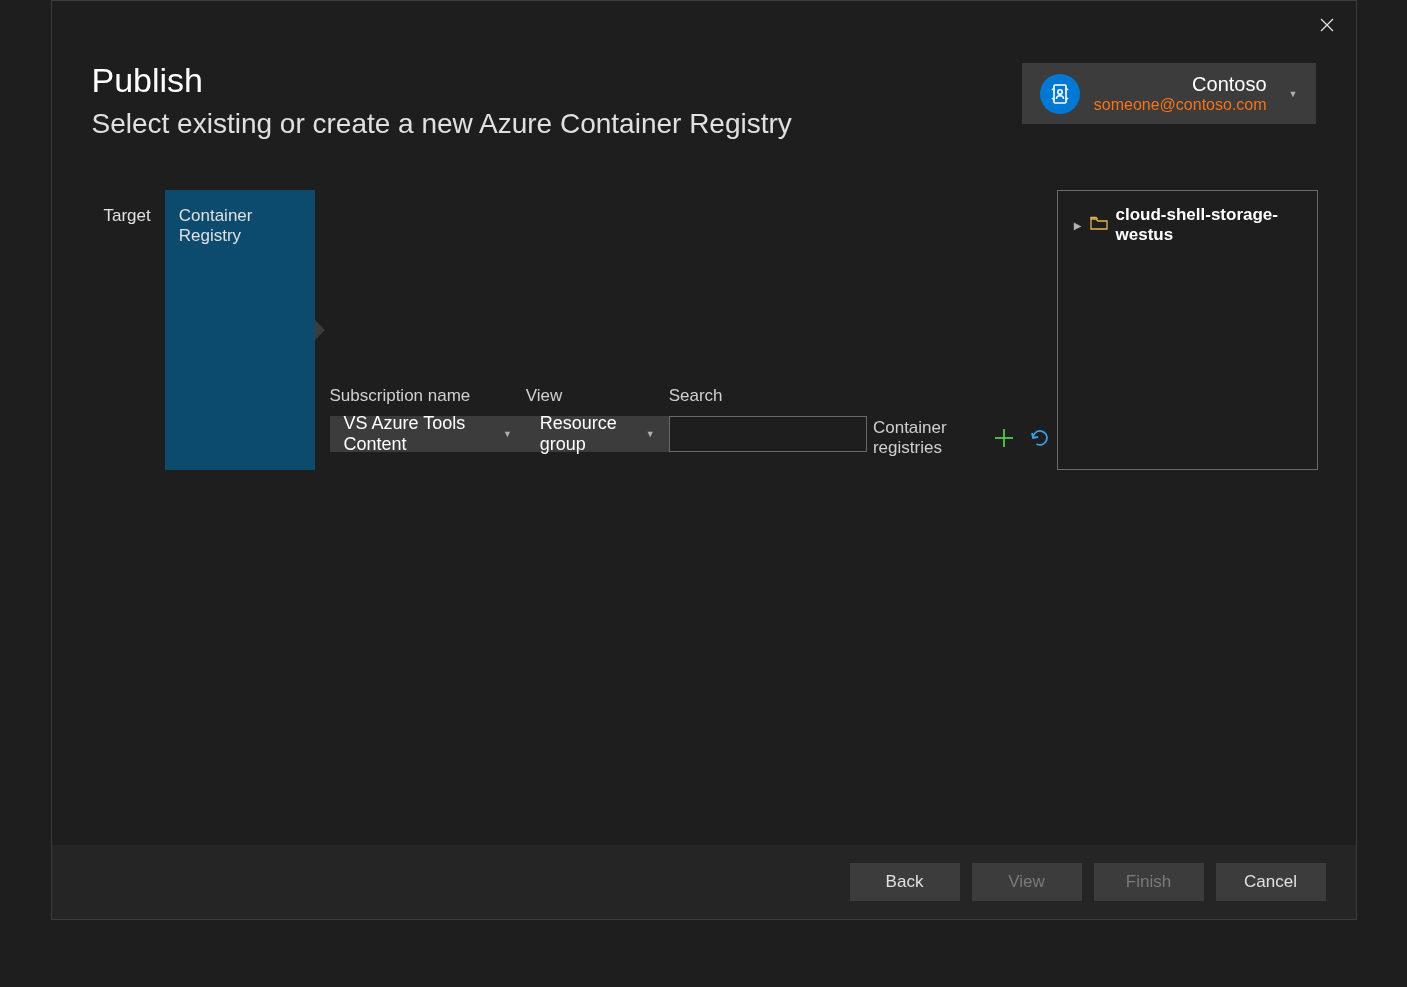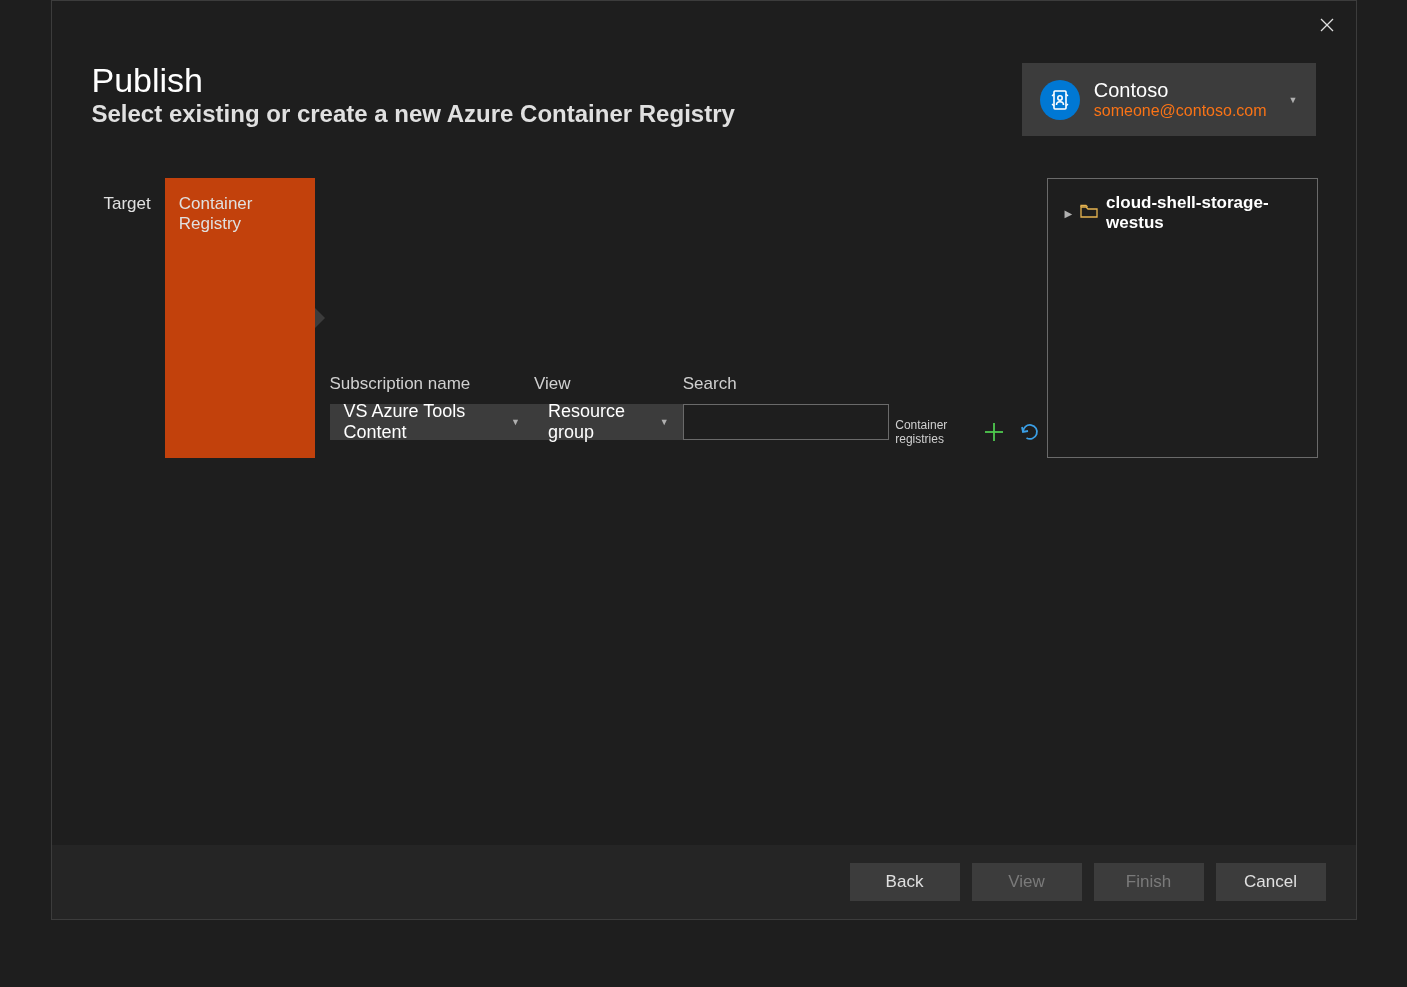"Publish" .title { margin-bottom: 0 -> 8px }
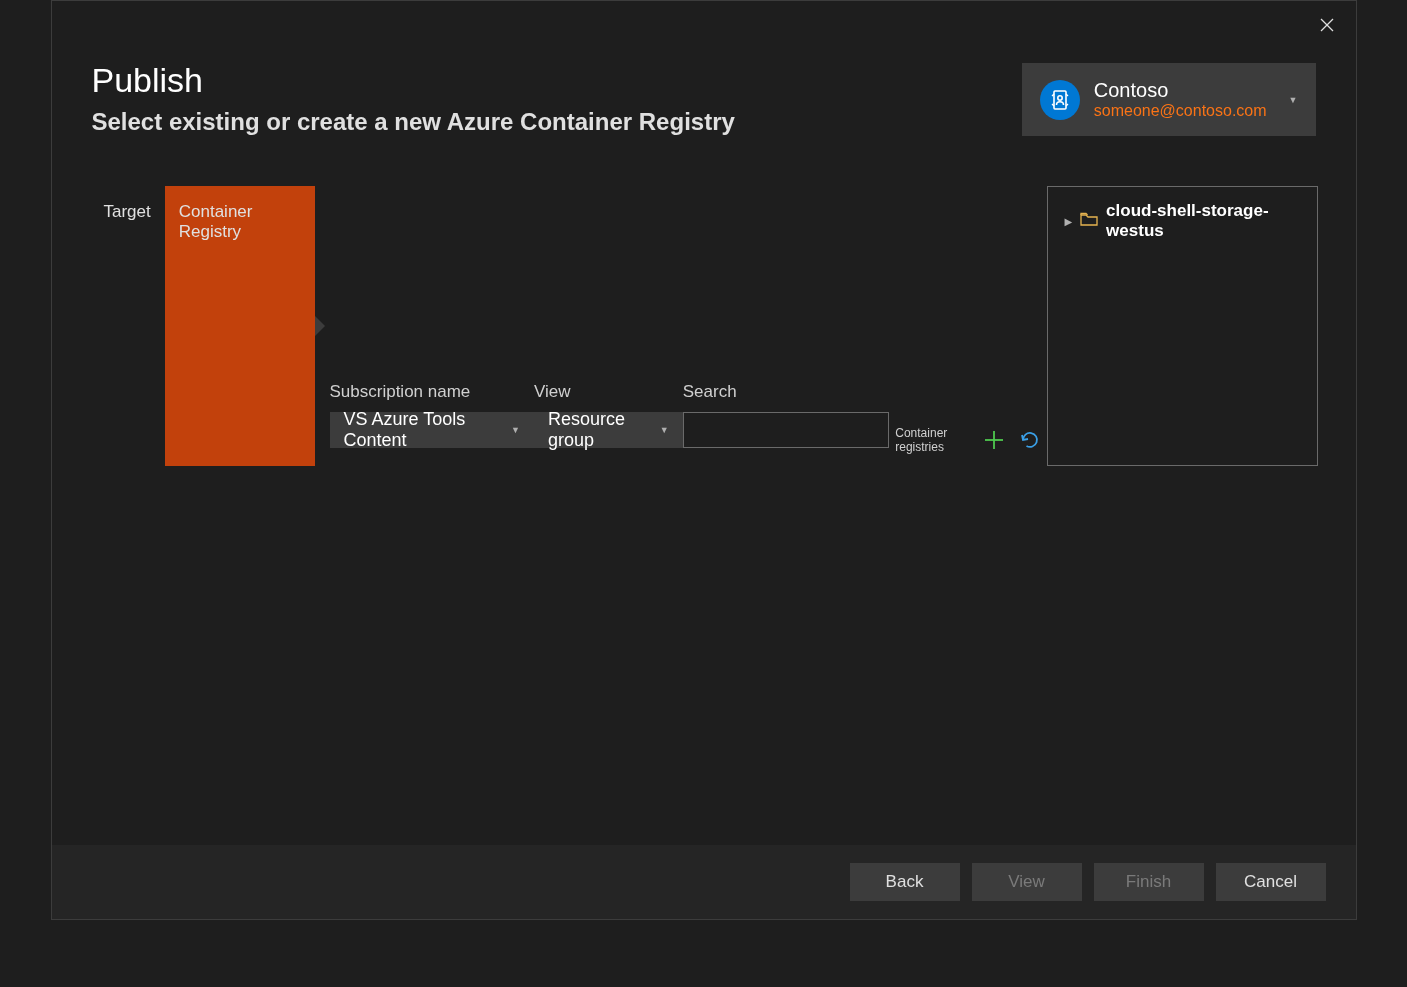"Contoso" .account-badge { padding: 16px 18px -> 10px 18px; text-align: none -> right }
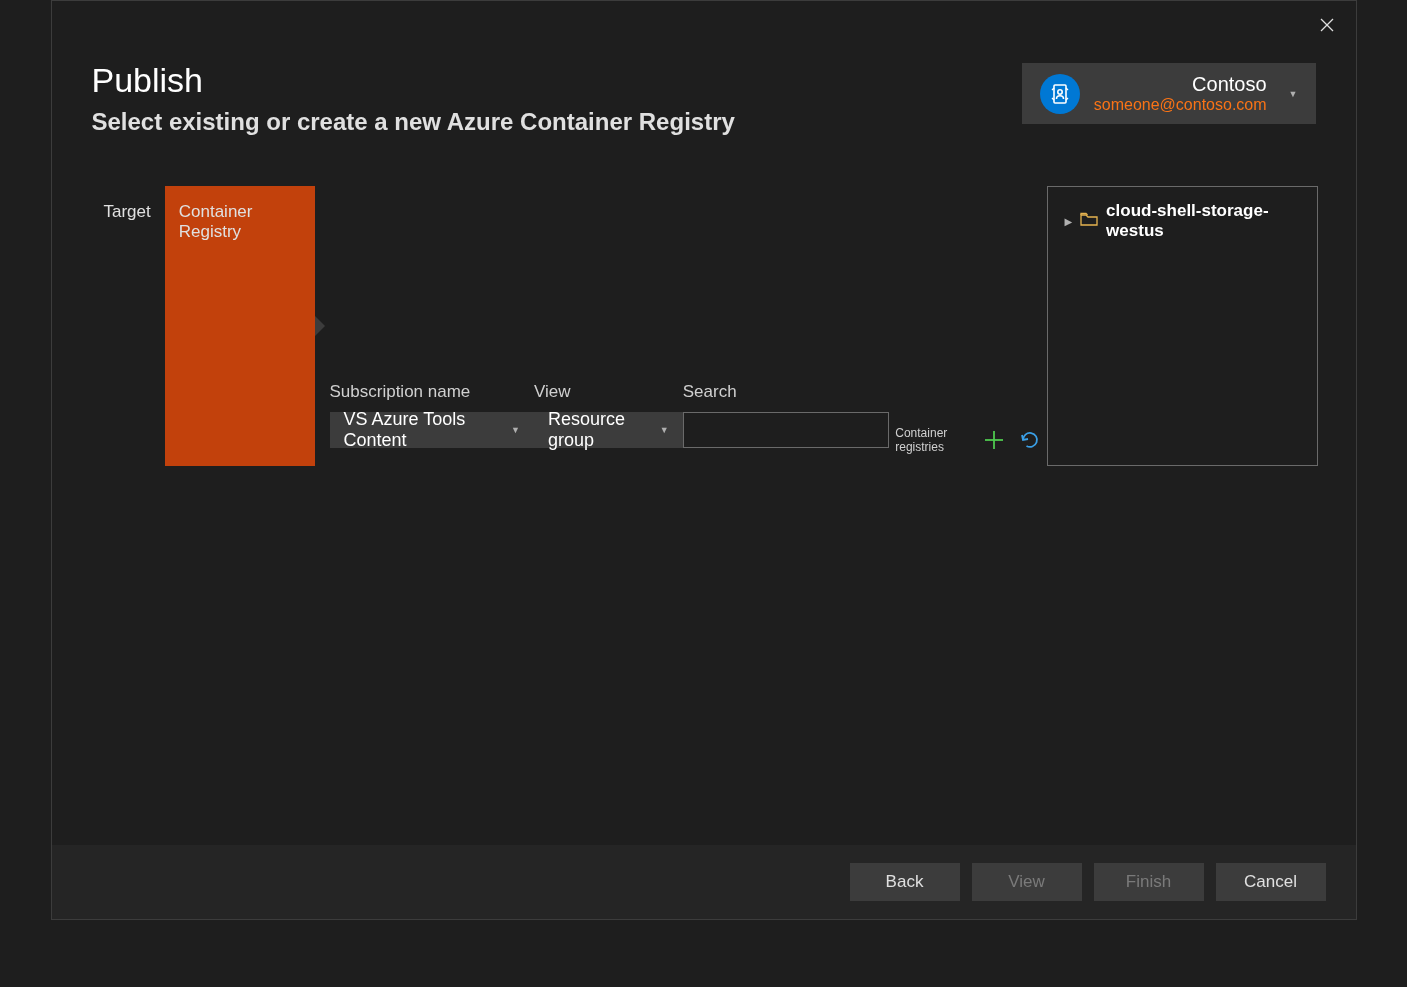"Select existing or create a" .subtitle { font-size: 24px -> 28px; font-weight: 700 -> 400 }
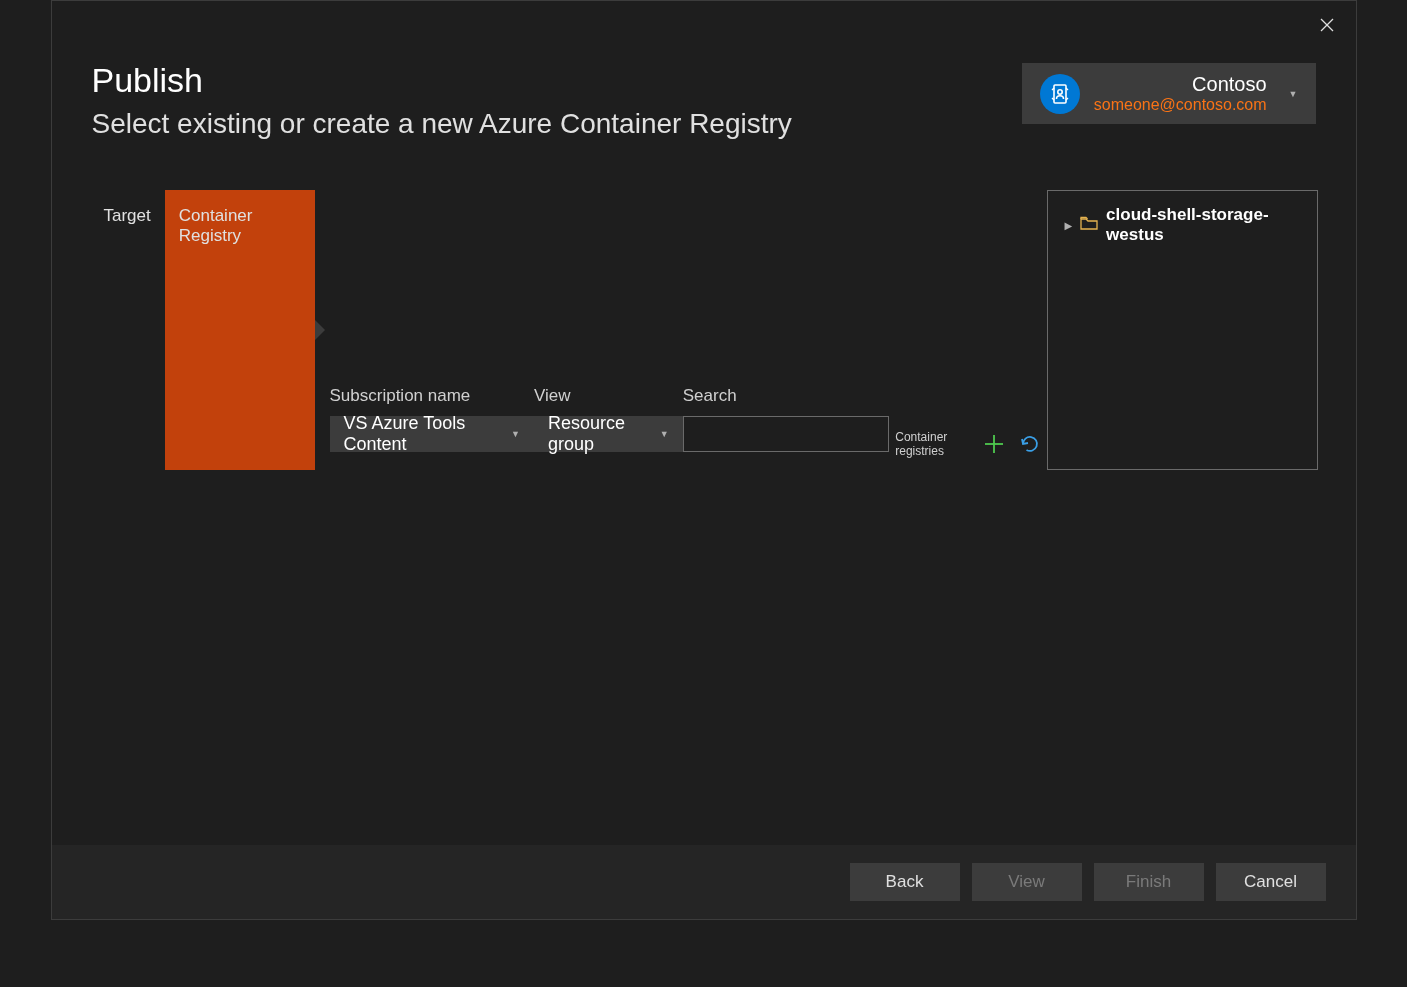"Container Registry" .sidebar-item.active { background: #c2410c -> #0c4a6e }
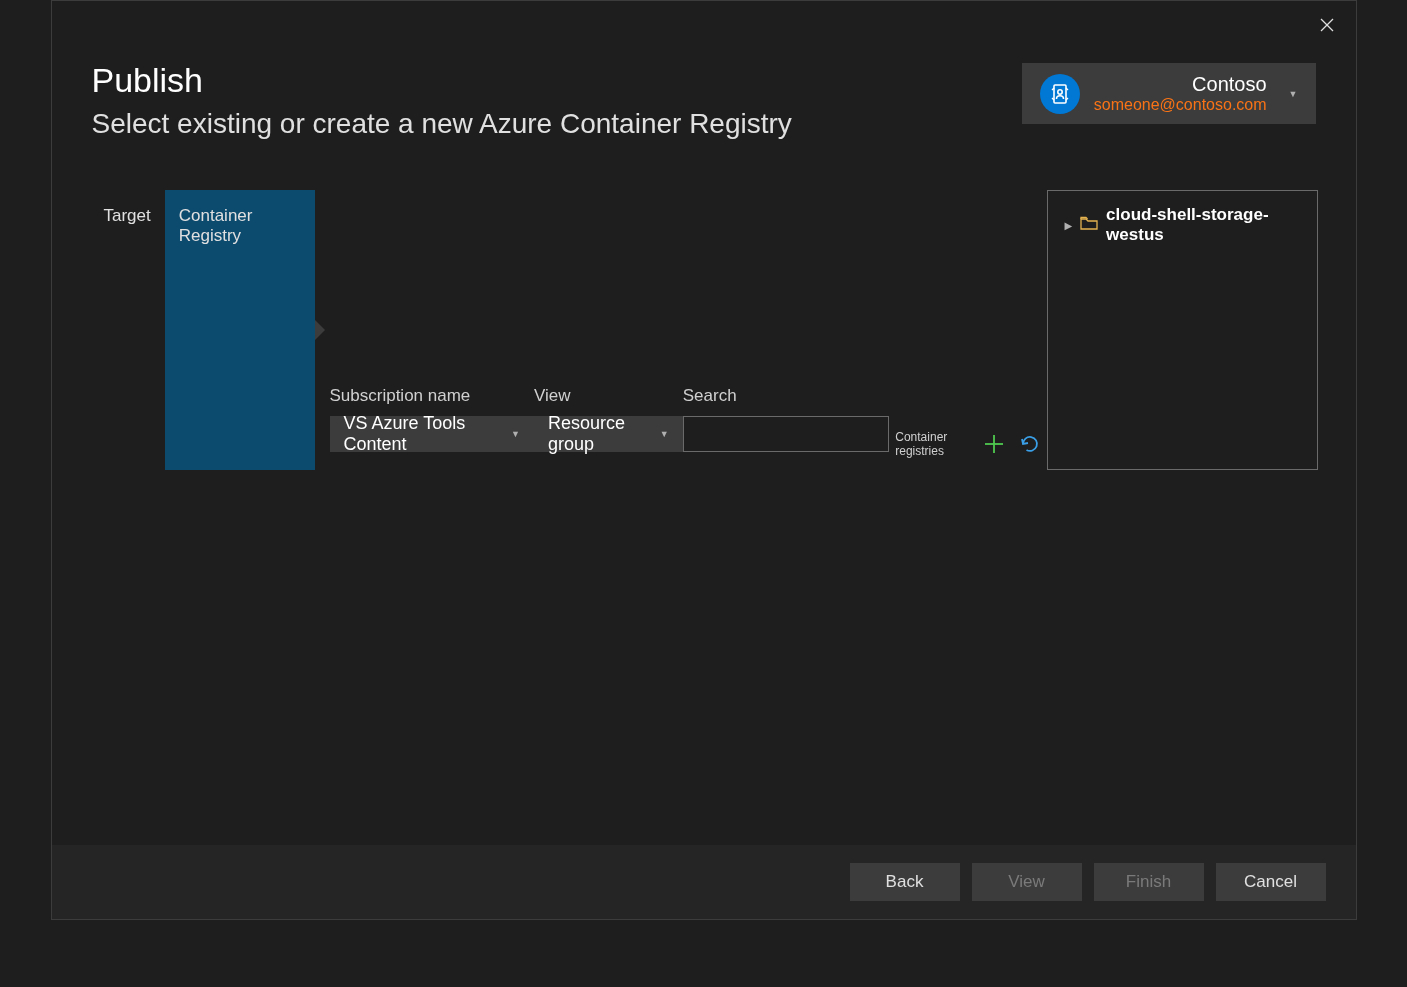"Container registries" .registries-label { font-size: 12px -> 17px }
